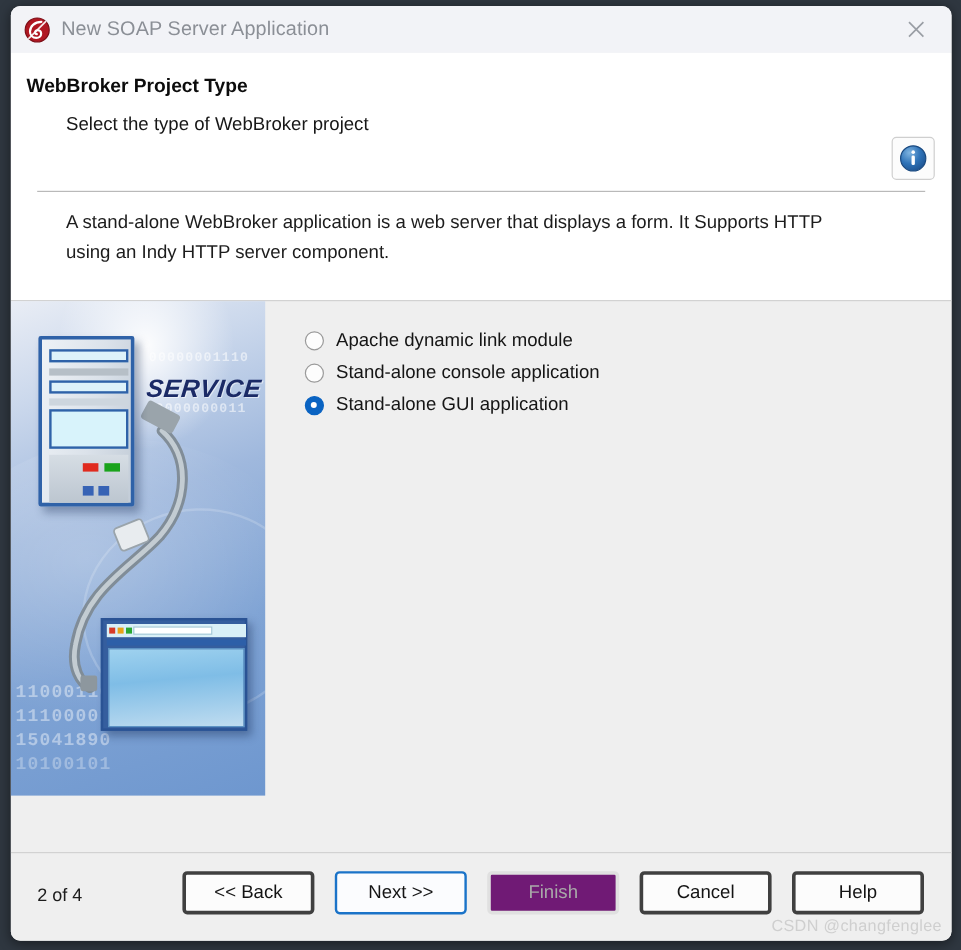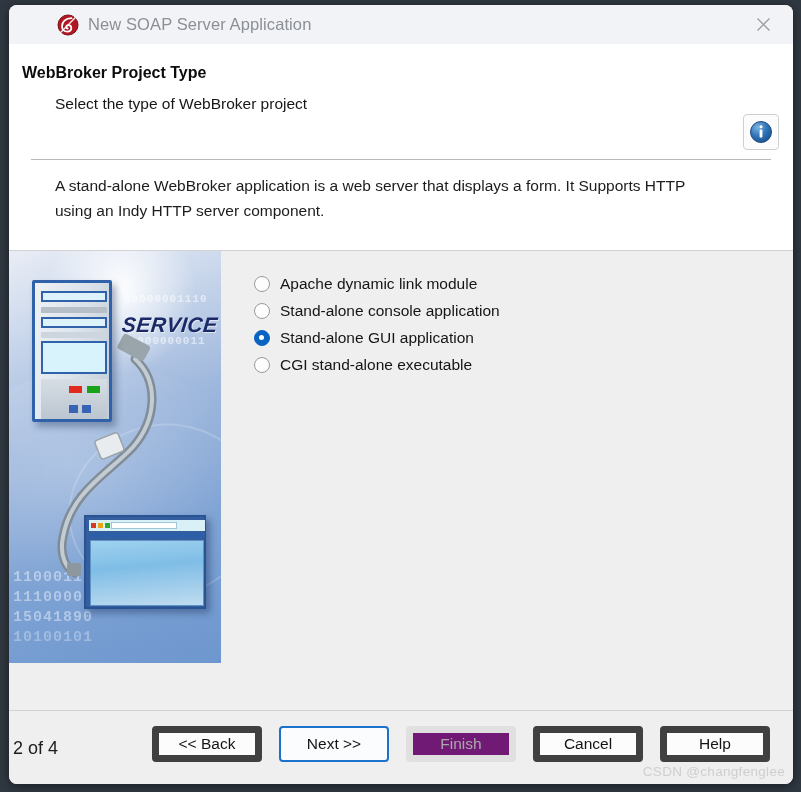"New SOAP Server Application" #titlebar { padding-left: 37px -> none }
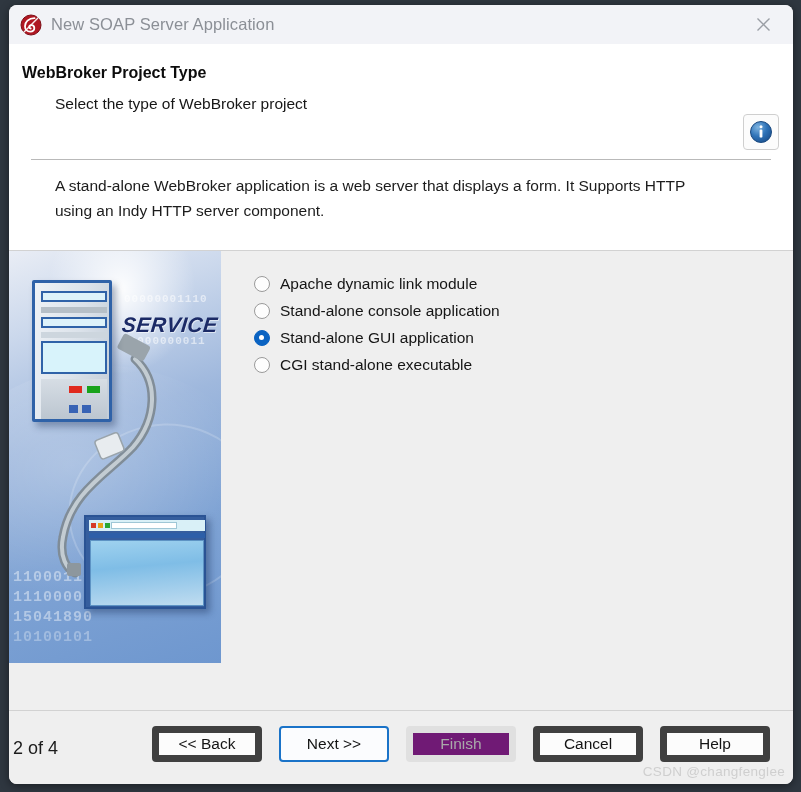"CGI stand-alone executable" div.radio-row { html: <div> <span></span> <span>CGI stand-alone executable</span> </div> -> none }
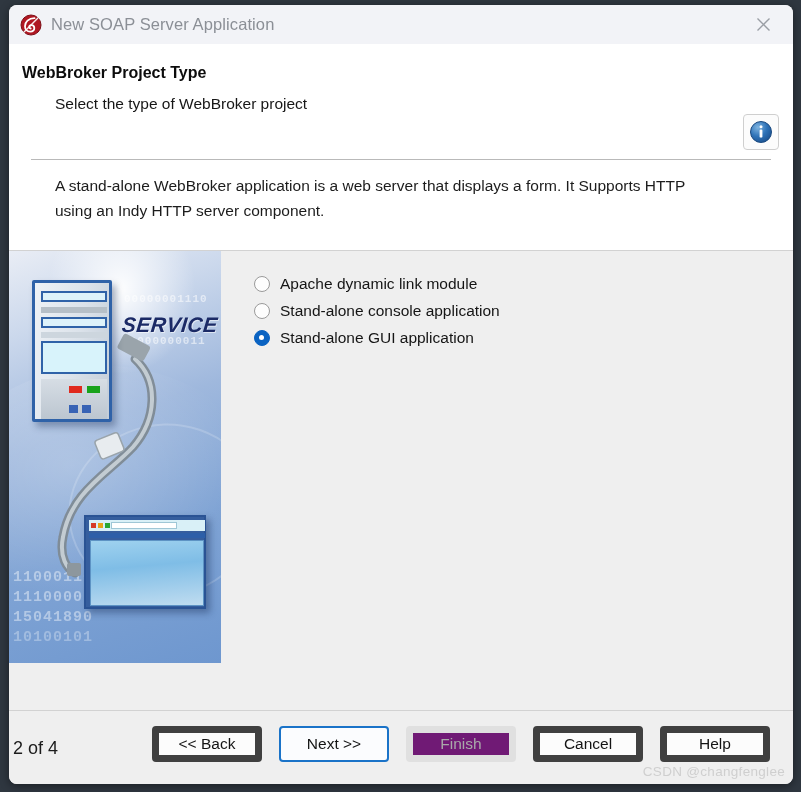"2 of 4" #step-counter { font-size: 18px -> 15px; left: 4px -> 22px }
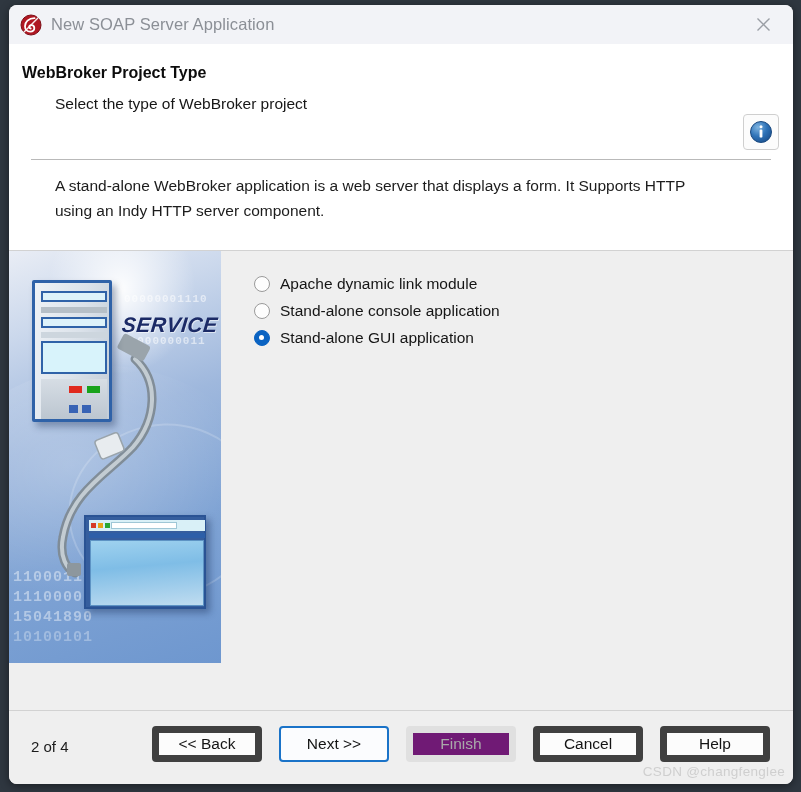"<< Back" .btn { border: 7px solid #404040 -> 3px solid #404040 }
